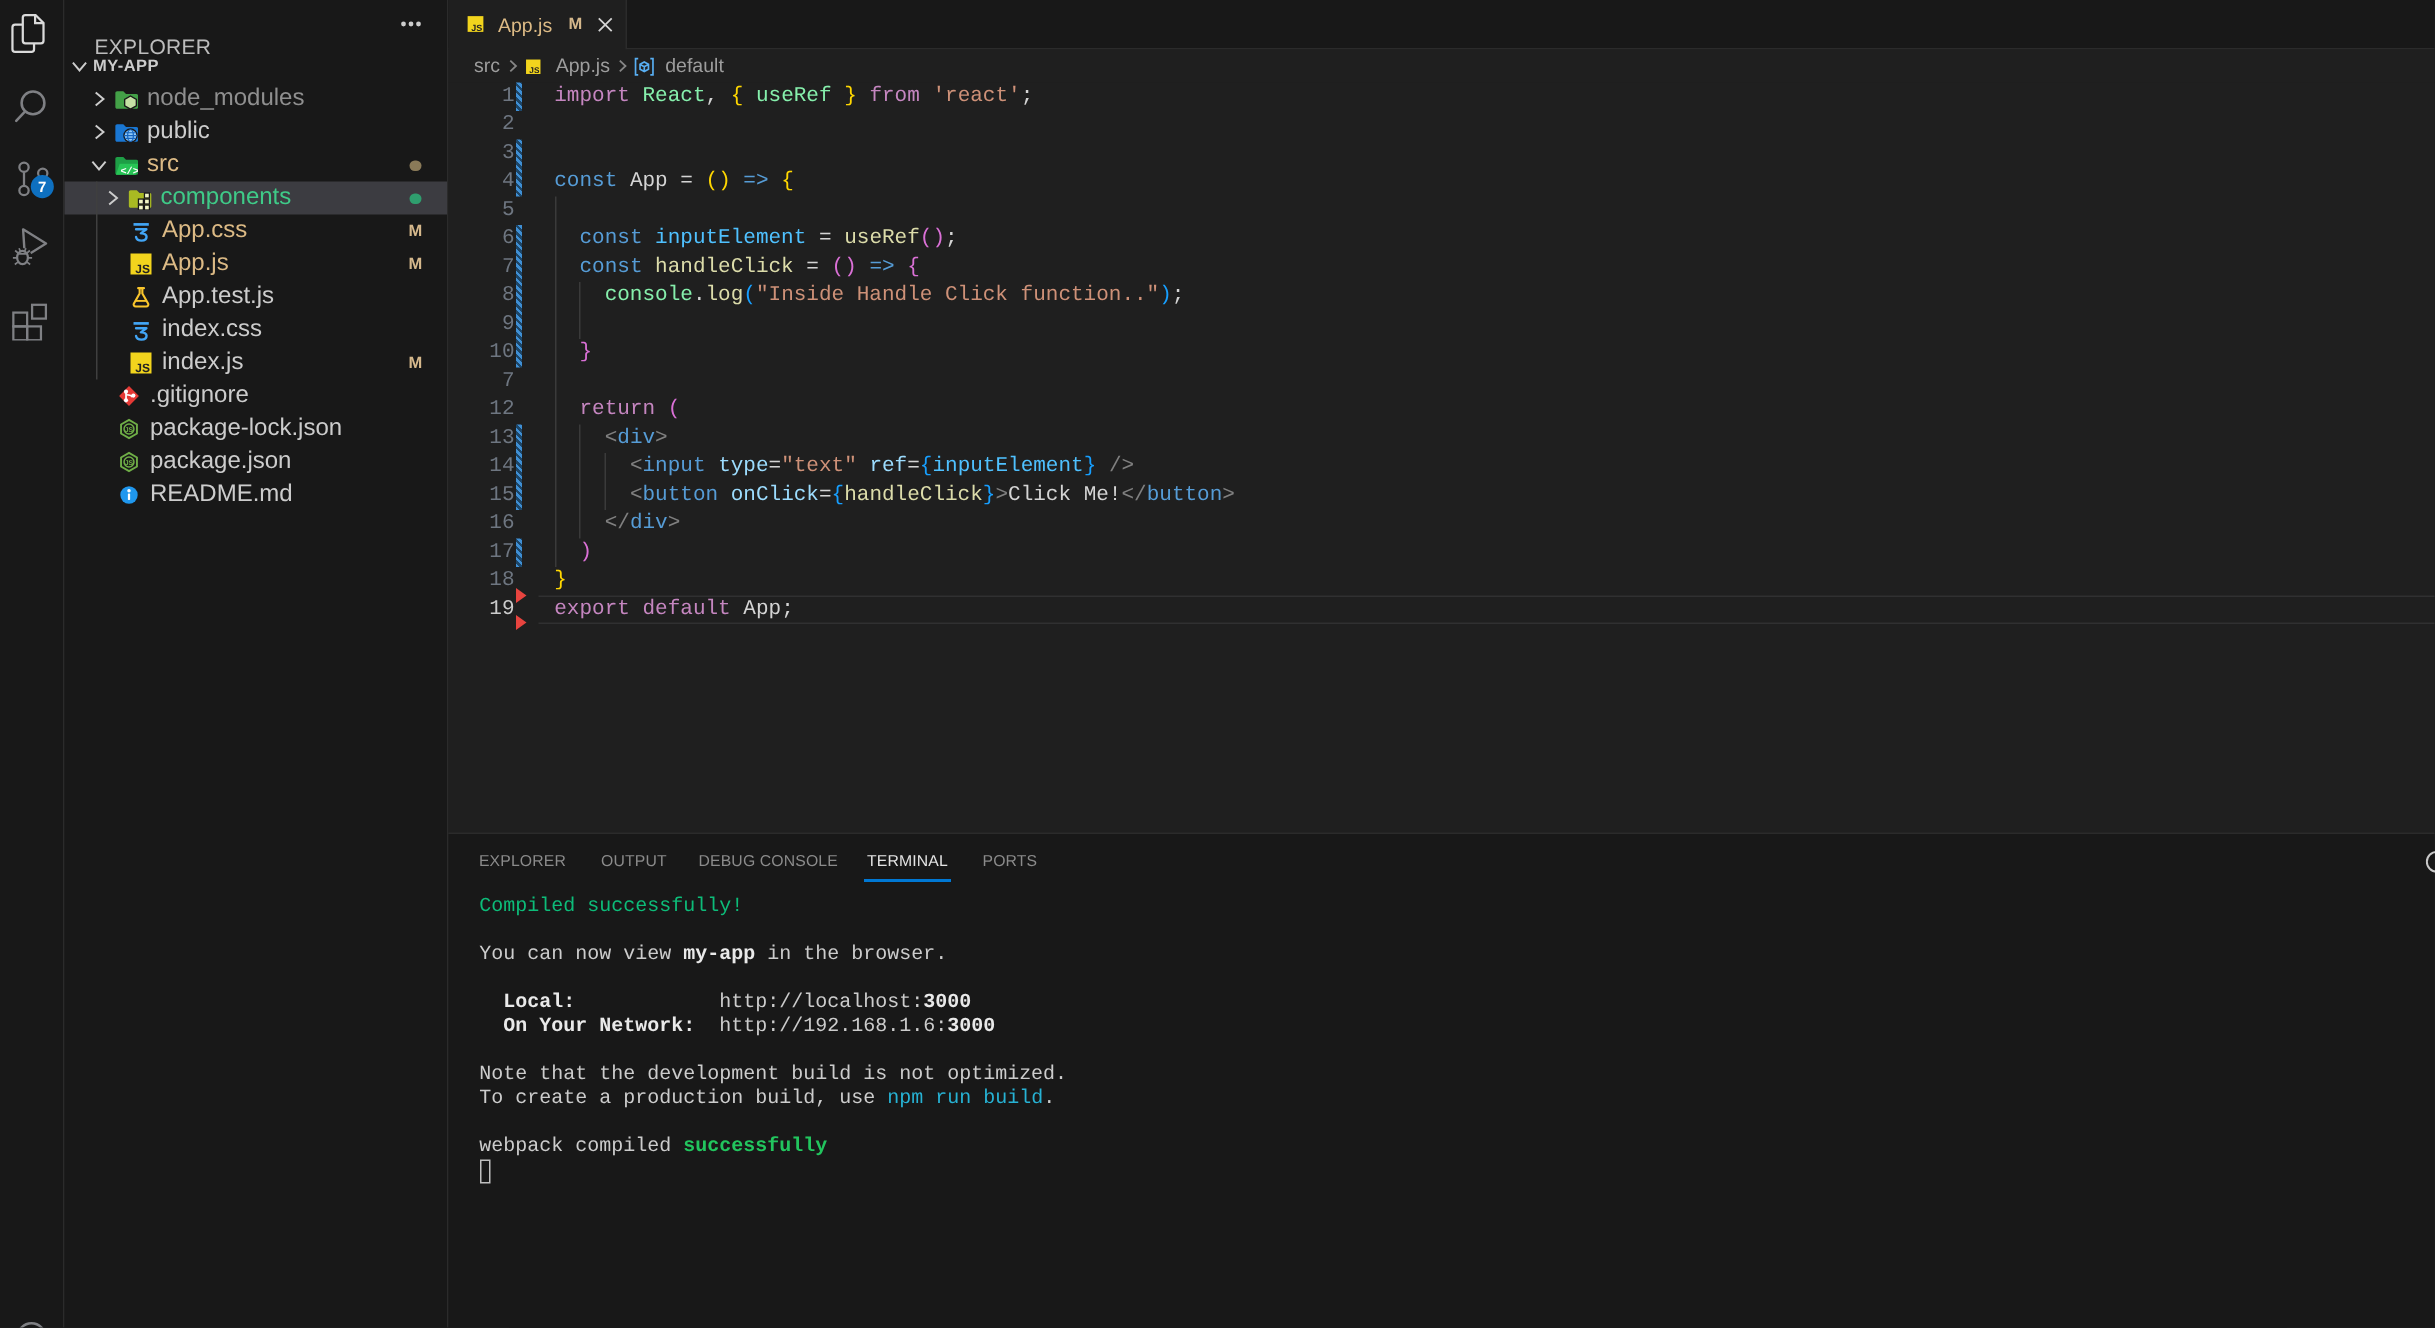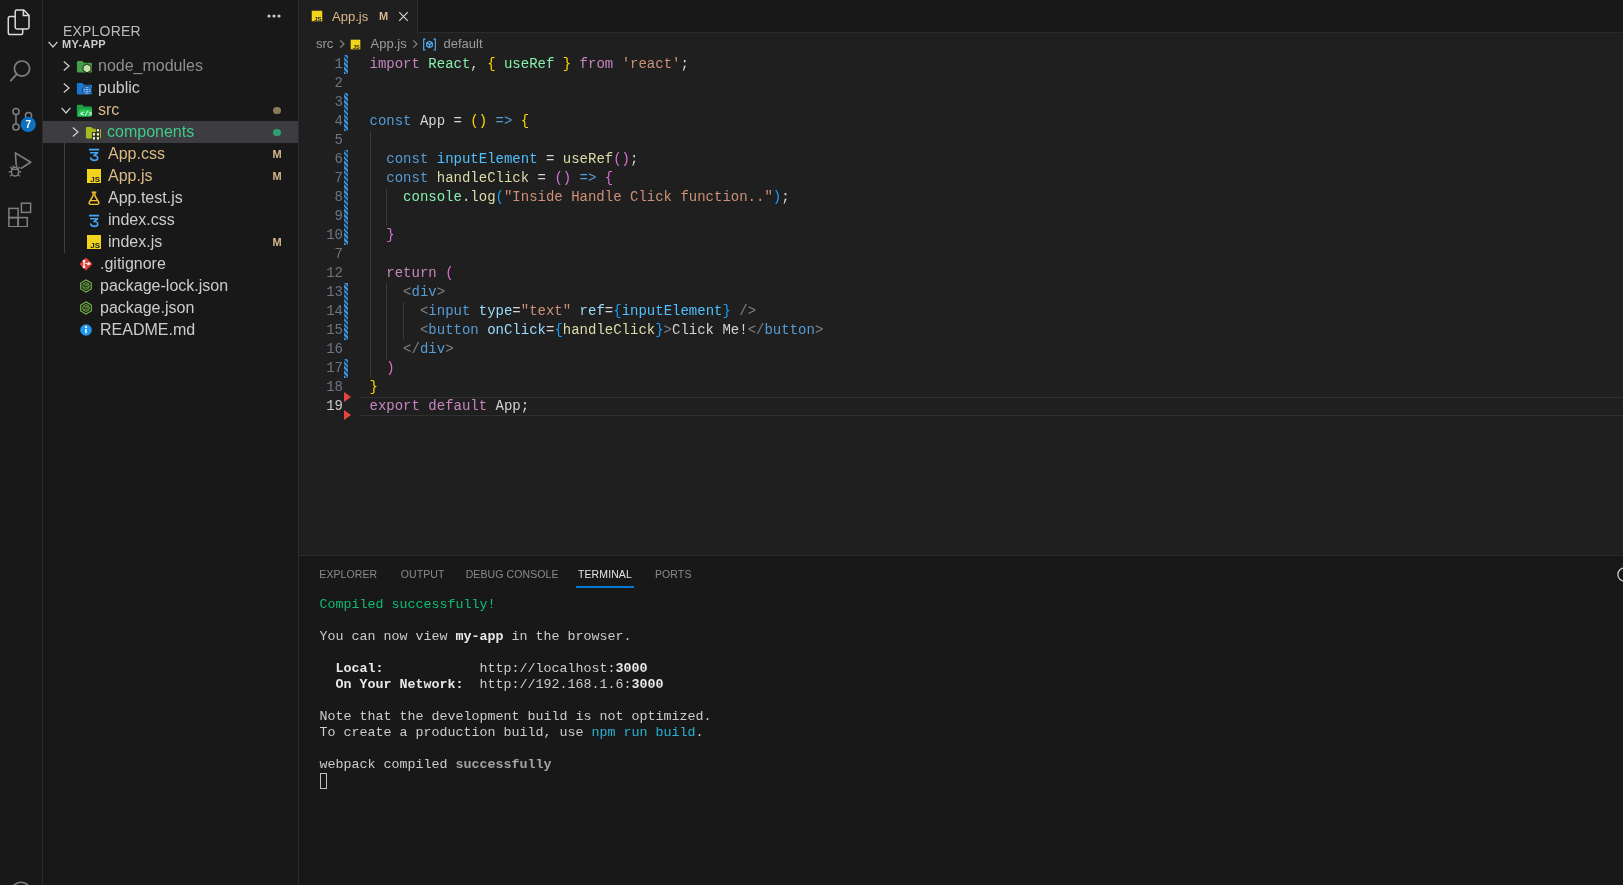"successfully" .tg2 { color: #a3a3a3 -> #22c55e }
